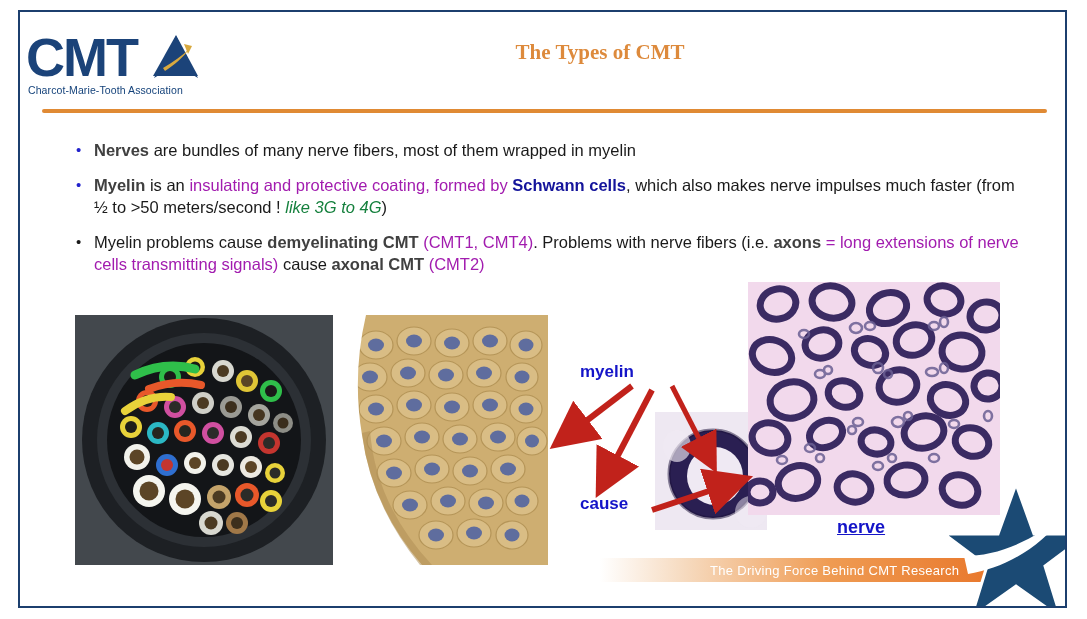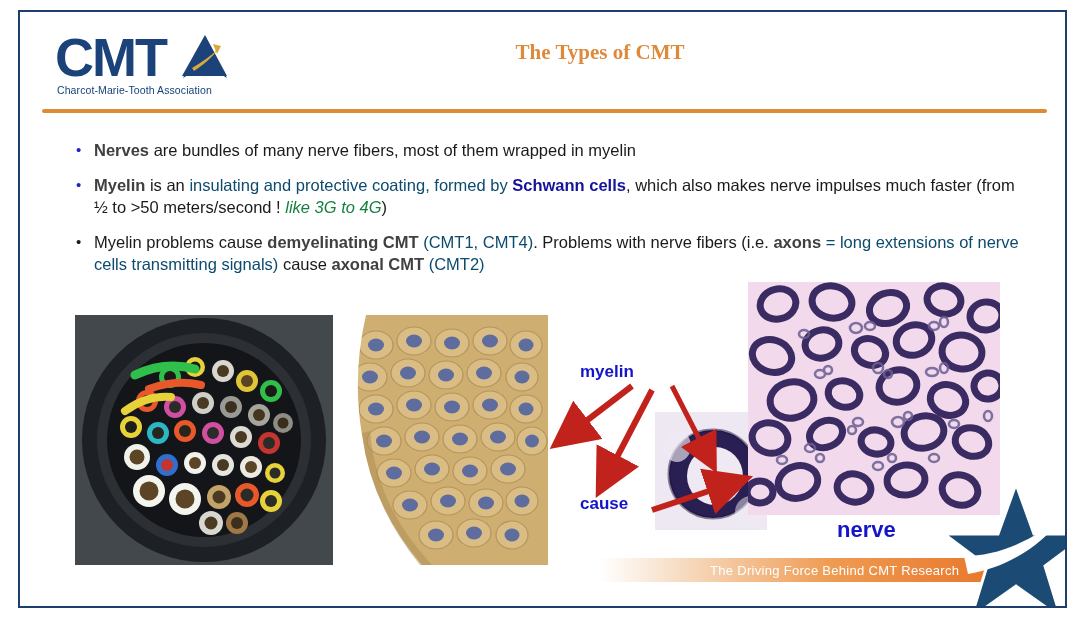"CMT" .logo { left: 35px -> 6px }
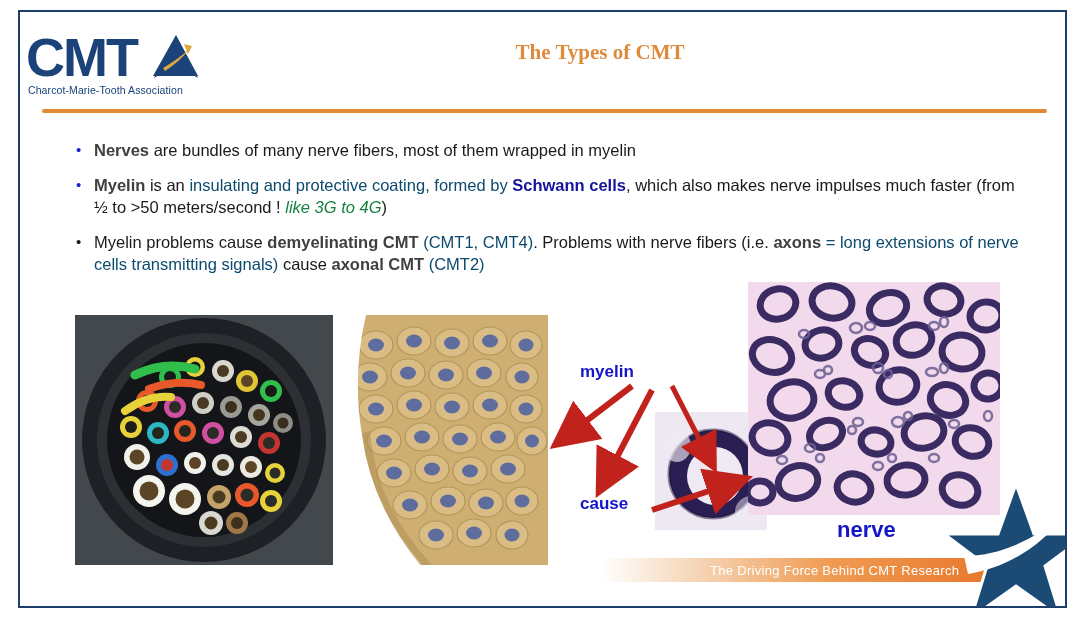"insulating and protective coating," .b-blue { color: #0c4a6e -> #a21caf }
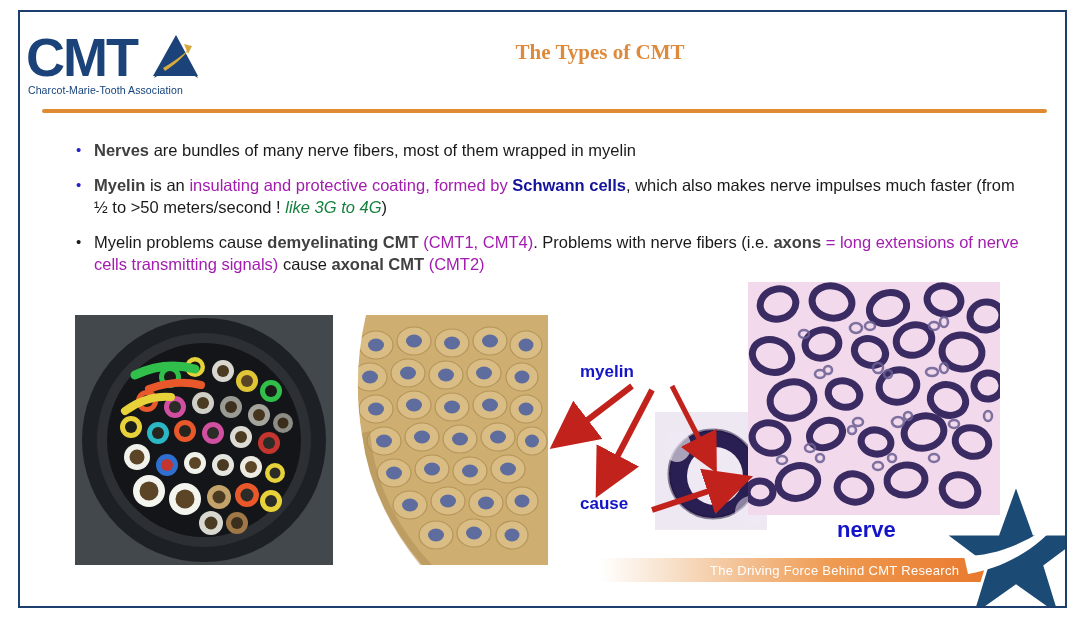"nerve" #cap-nerve { font-size: 22px -> 18px; text-decoration: none -> underline }
